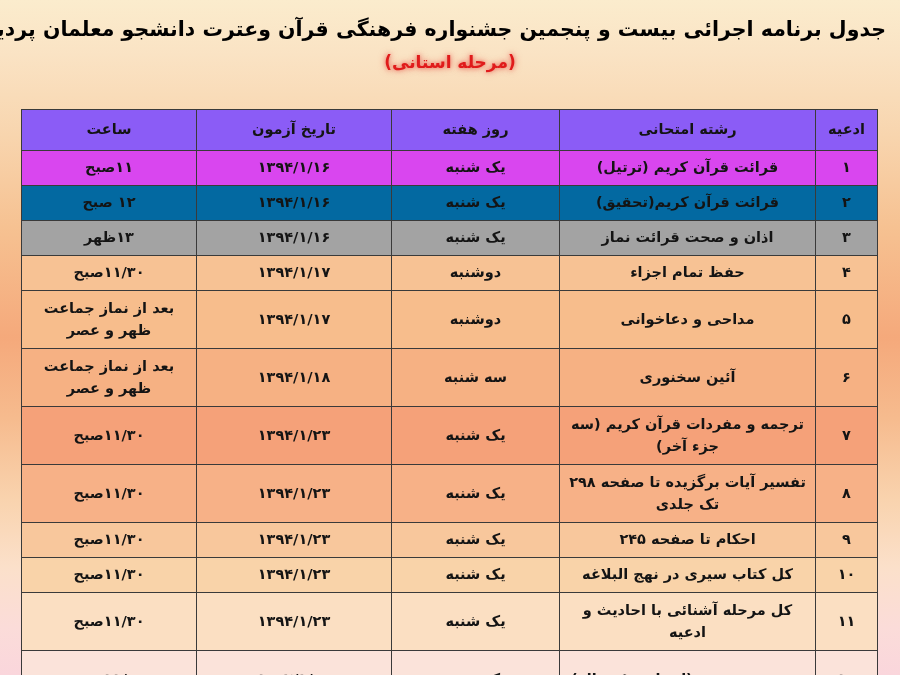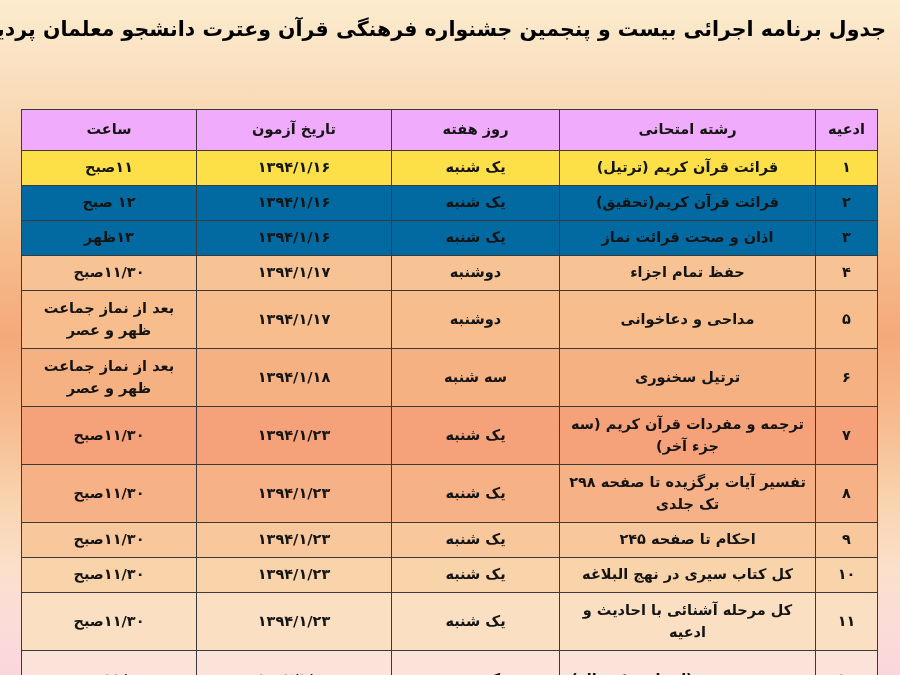"(مرحله استانی)" div.doc-subtitle { html: none -> <div>(مرحله استانی)</div> }
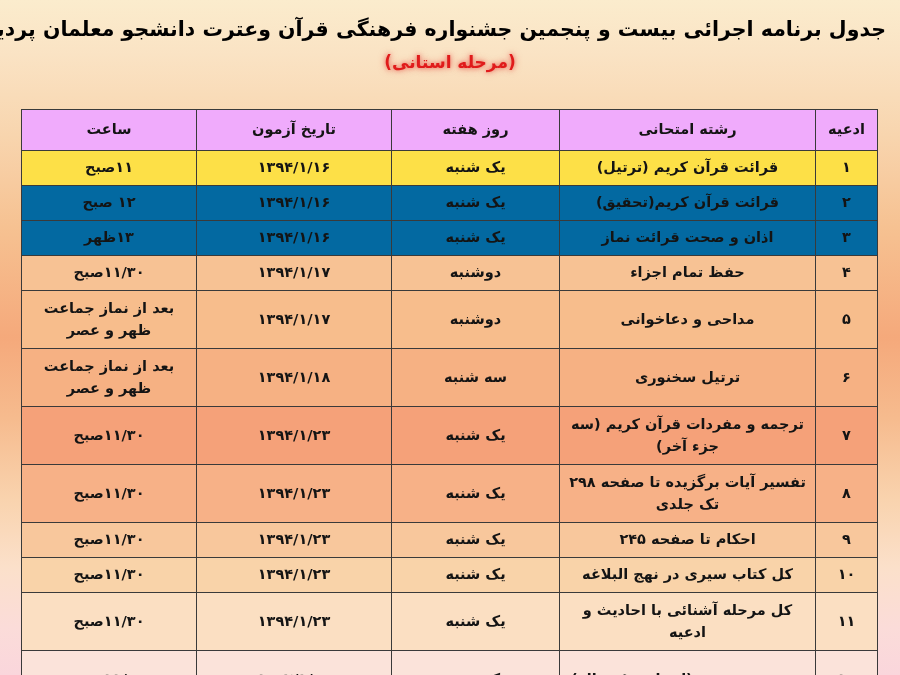"ساعت" table.schedule thead th { background: #f0abfc -> #8b5cf6 }
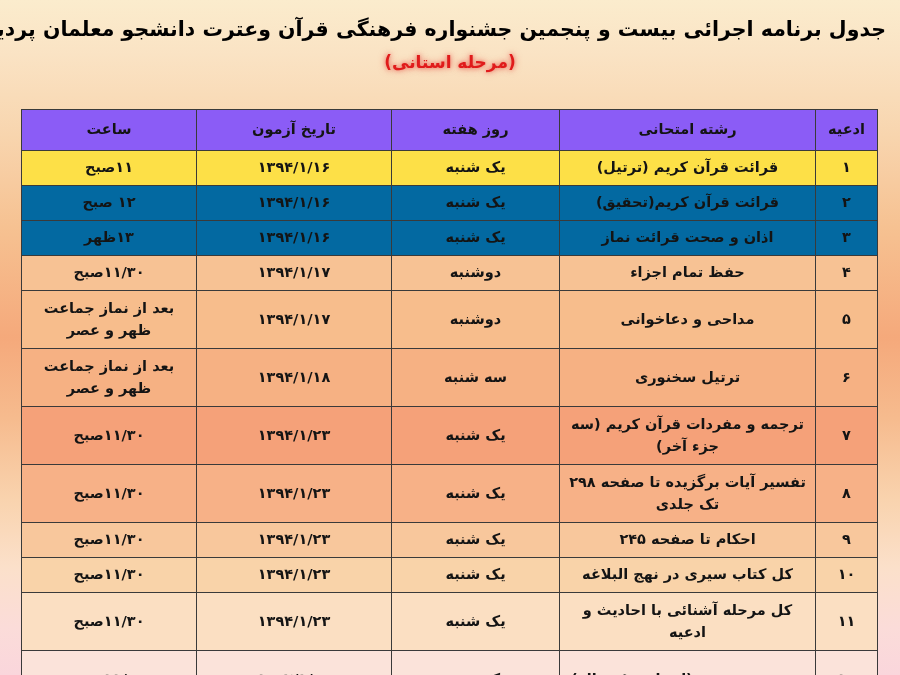"۱۱صبح" .r1 td { background: #fde047 -> #d946ef }
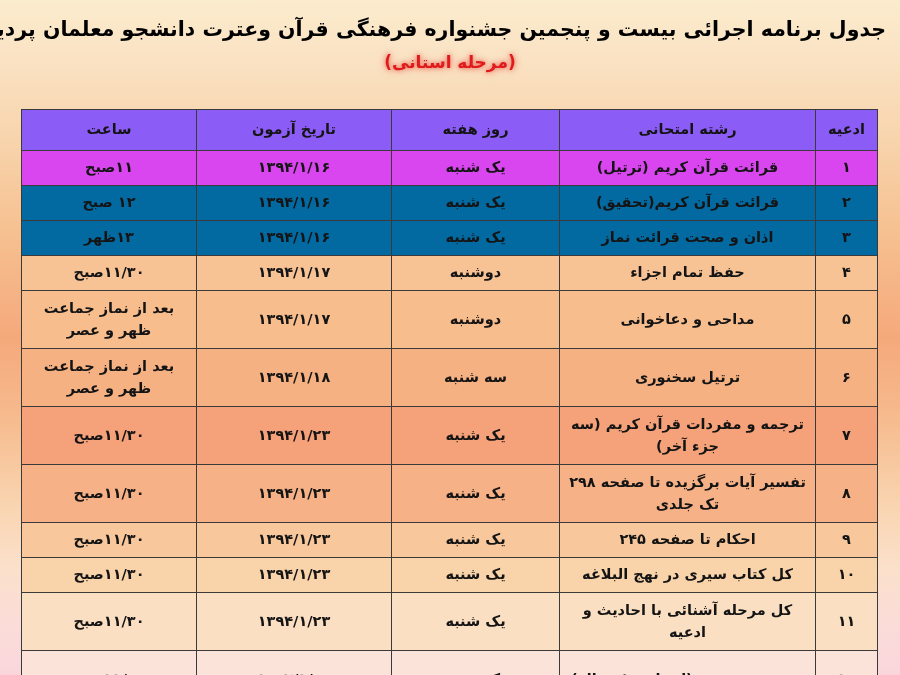"۱۳ظهر" .r3 td { background: #0369a1 -> #a3a3a3 }
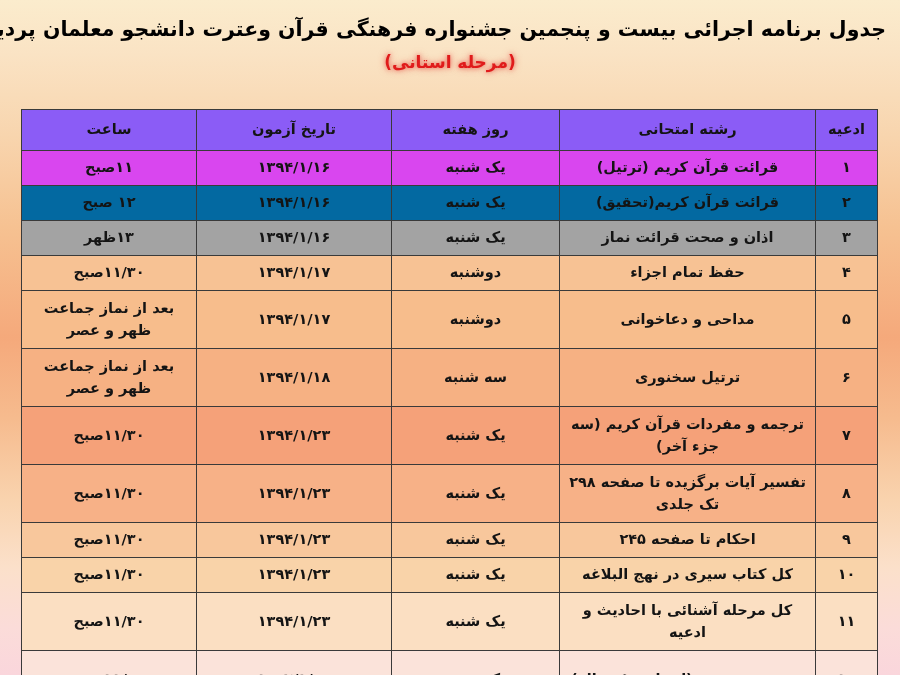"ترتیل سخنوری" td.cell-field { text: ترتیل -> آئین }
